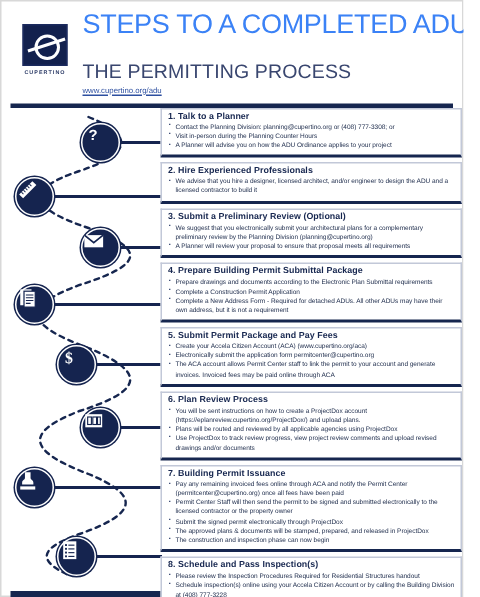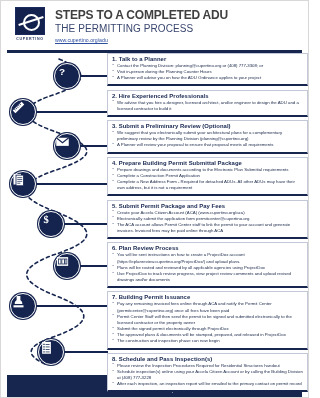"STEPS TO A COMPLETED ADU" .main-title { color: #404040 -> #3b82f6; font-size: 12px -> 18px; font-weight: bold -> normal }
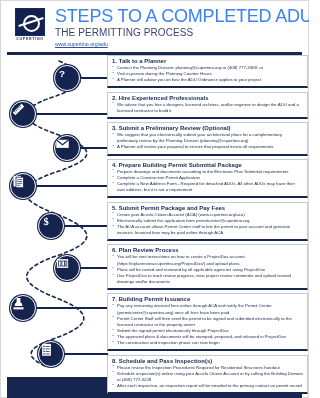"THE PERMITTING PROCESS" .sub-title { font-size: 10px -> 13px; margin-top: 1px -> 14px }
